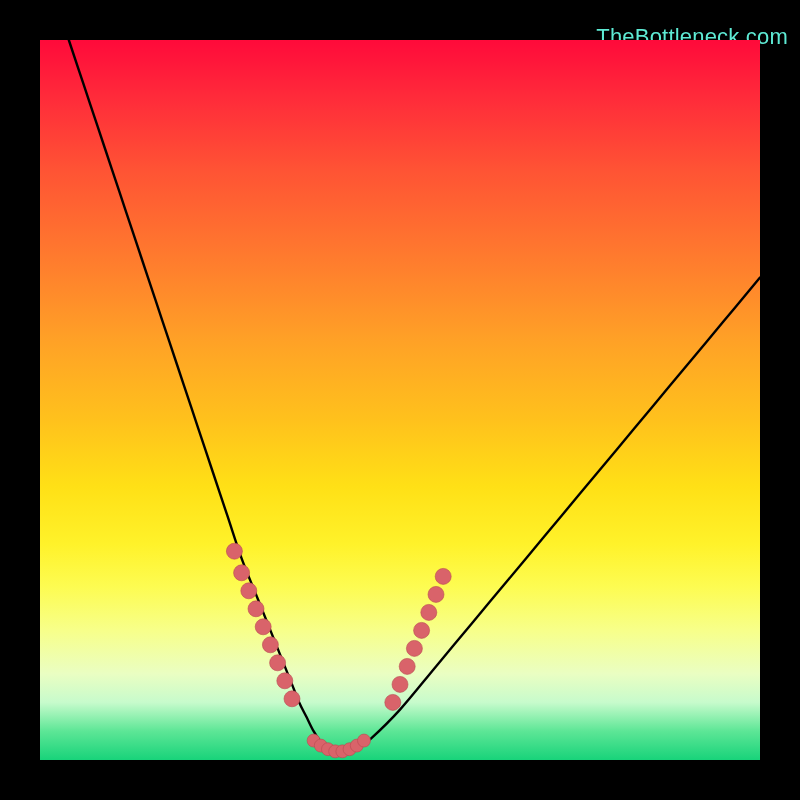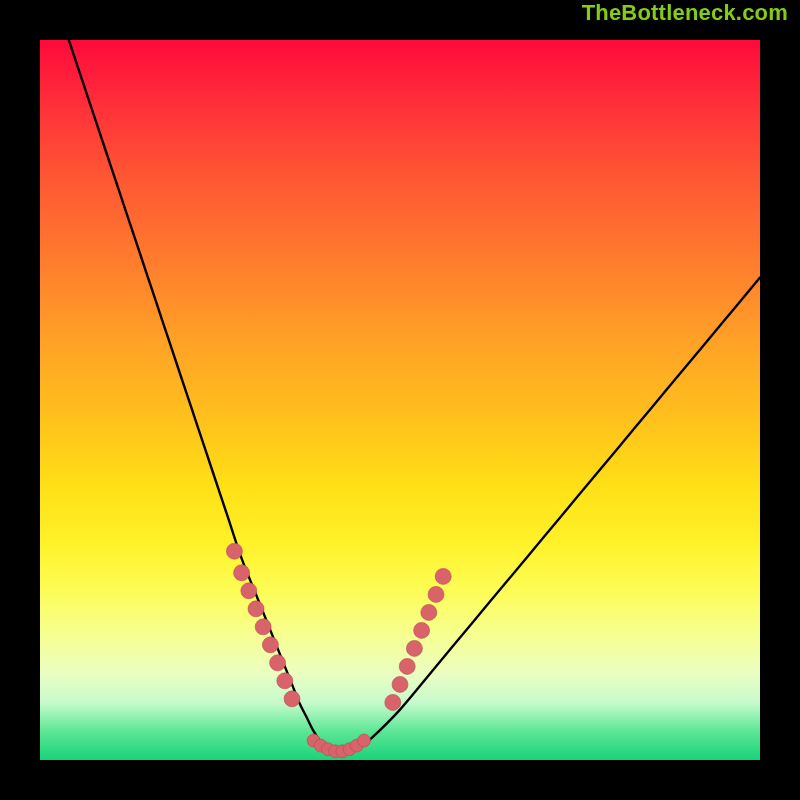"TheBottleneck.com" .attrib { color: #84cc16 -> #5eead4; font-weight: 700 -> 400; top: 0 -> 24px }
